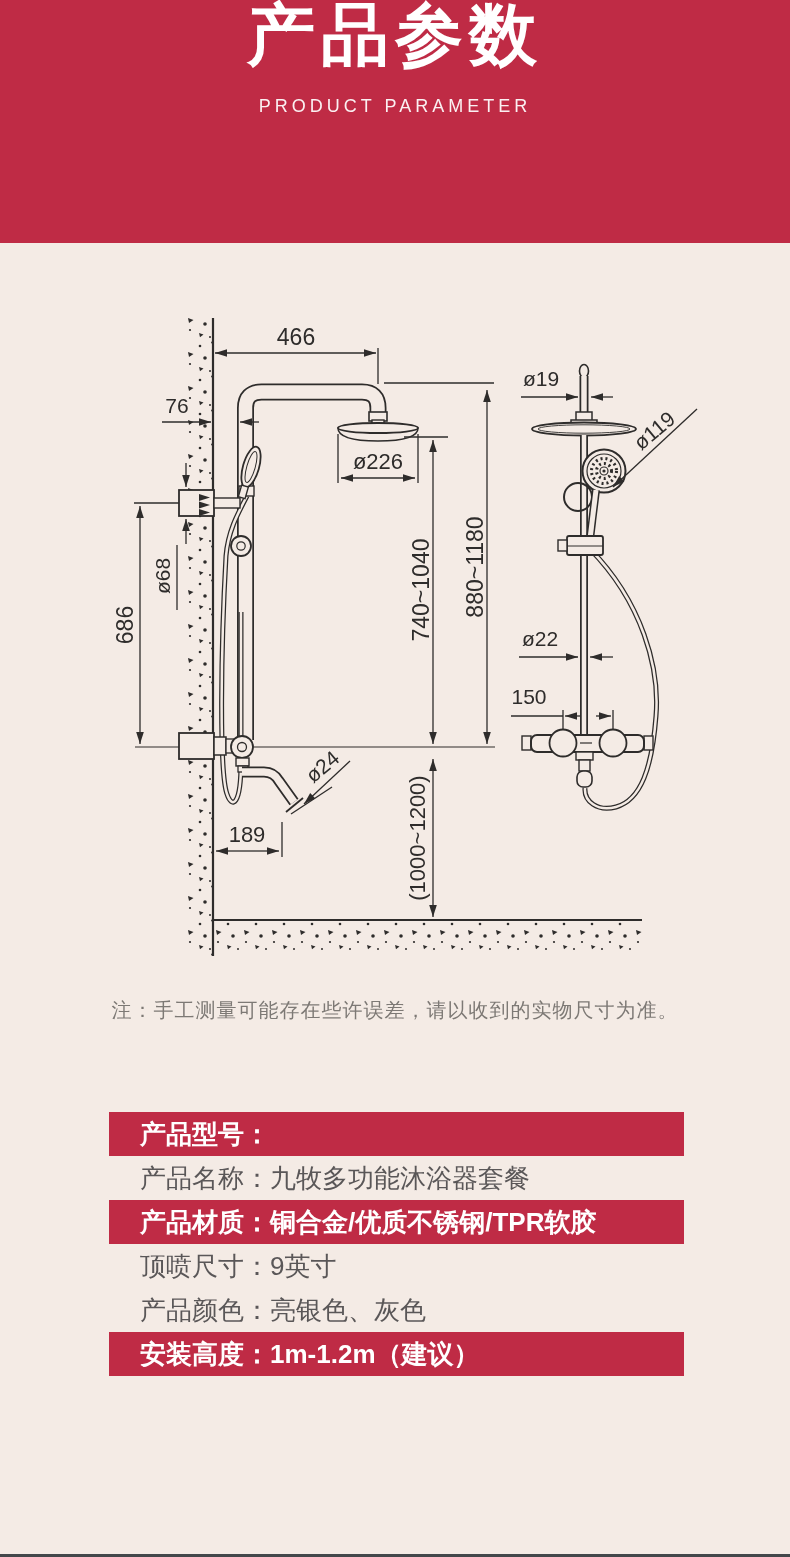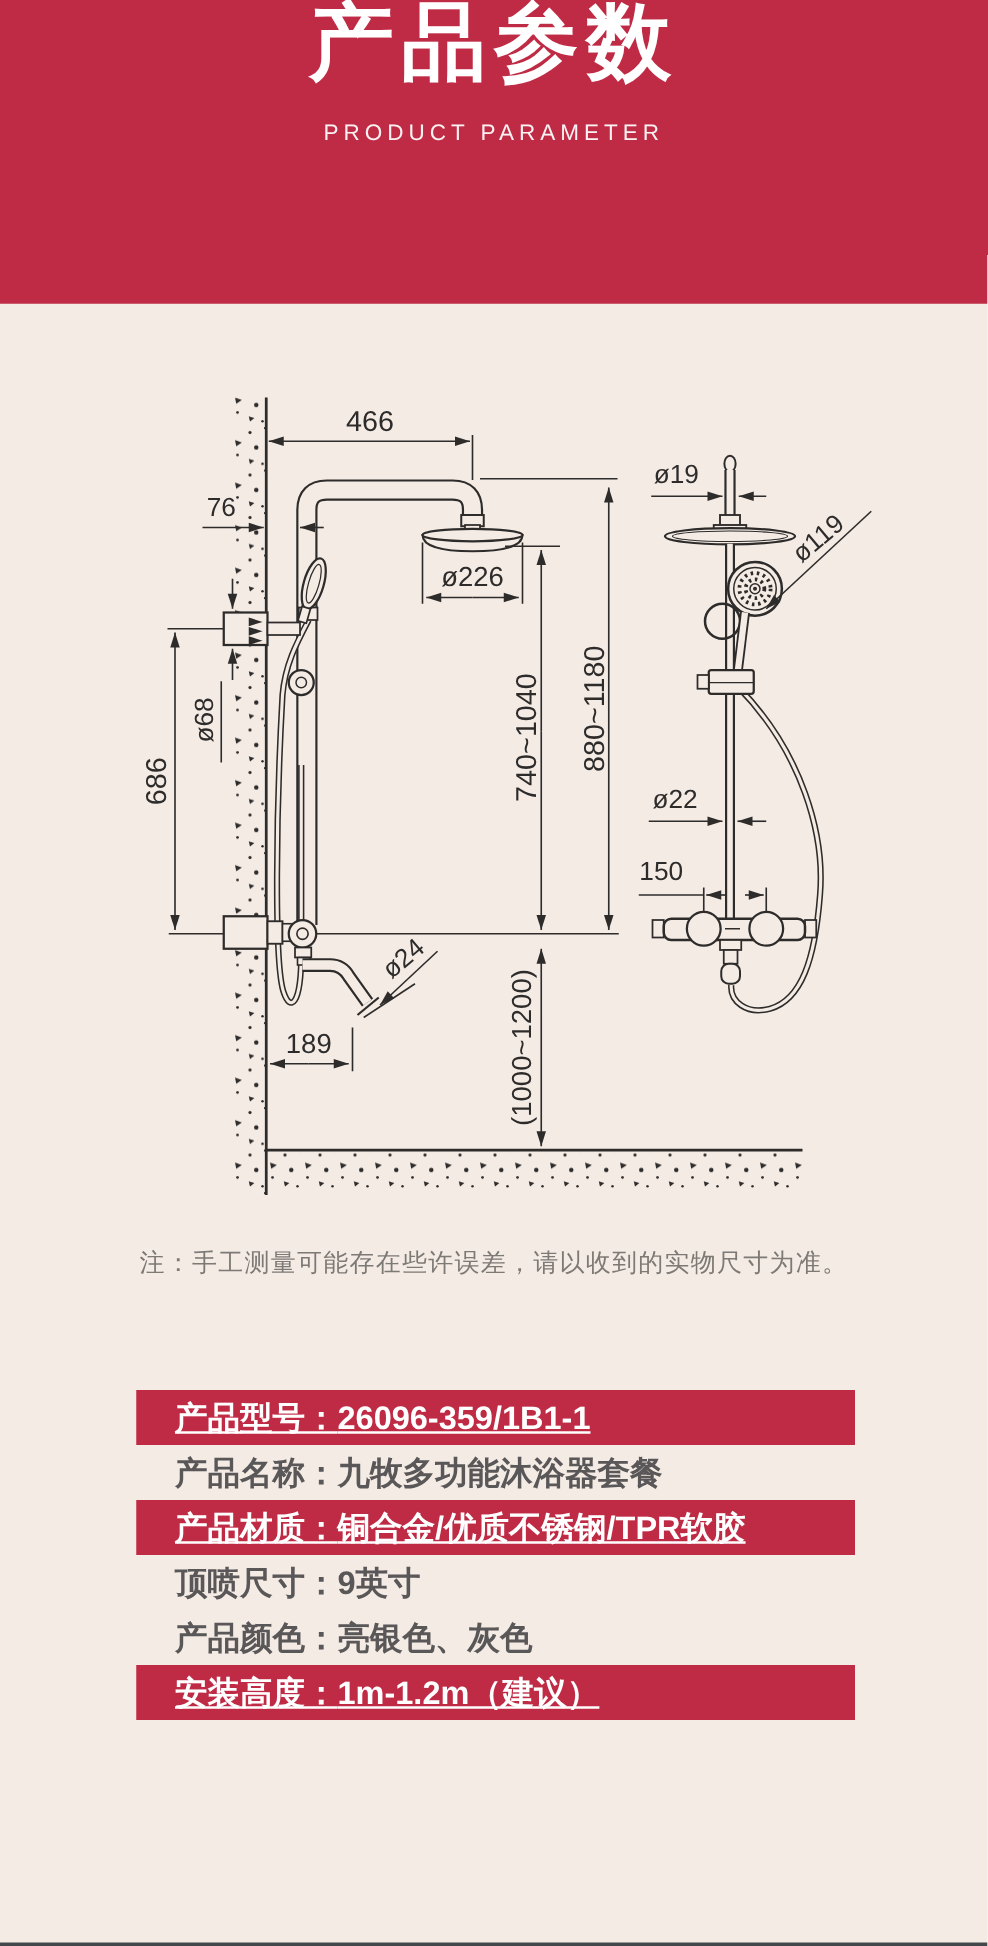"产品型号：" .row.red { text-decoration: underline -> none }
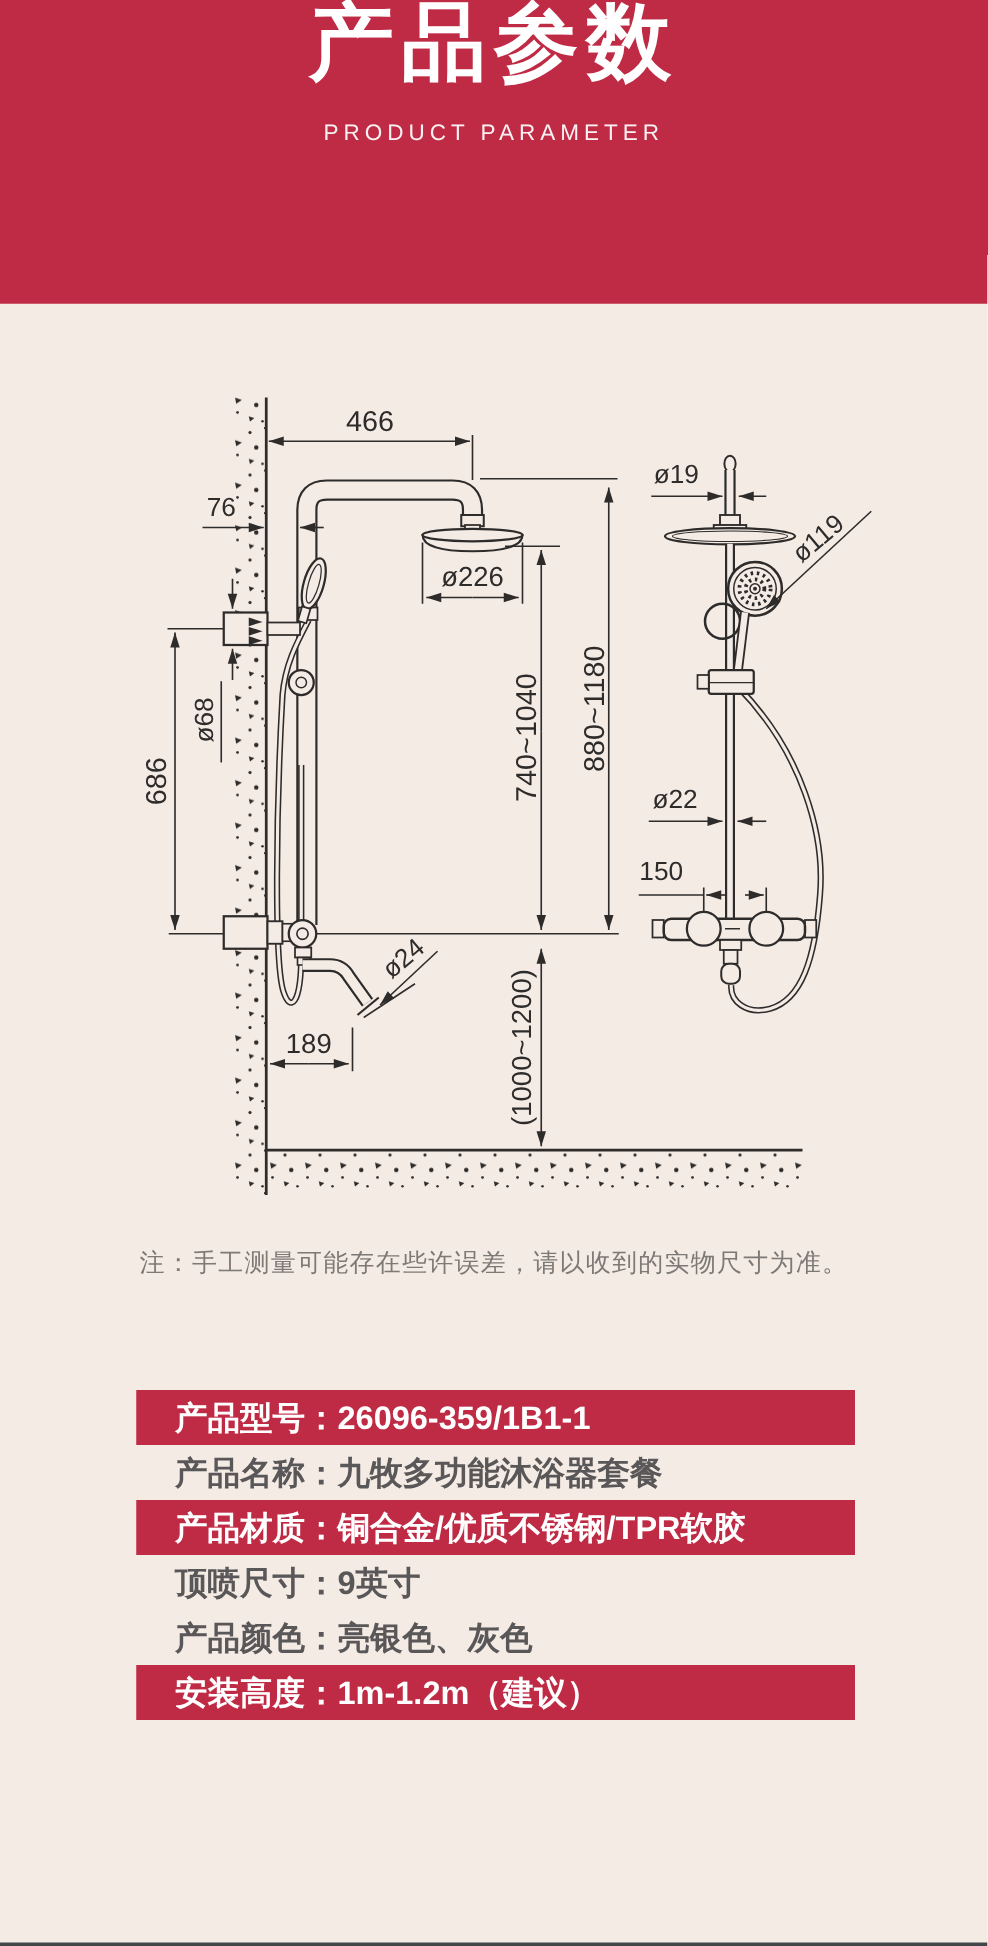"26096-359/1B1-1" span.val { html: <span>26096-359/1B1-1</span> -> none }
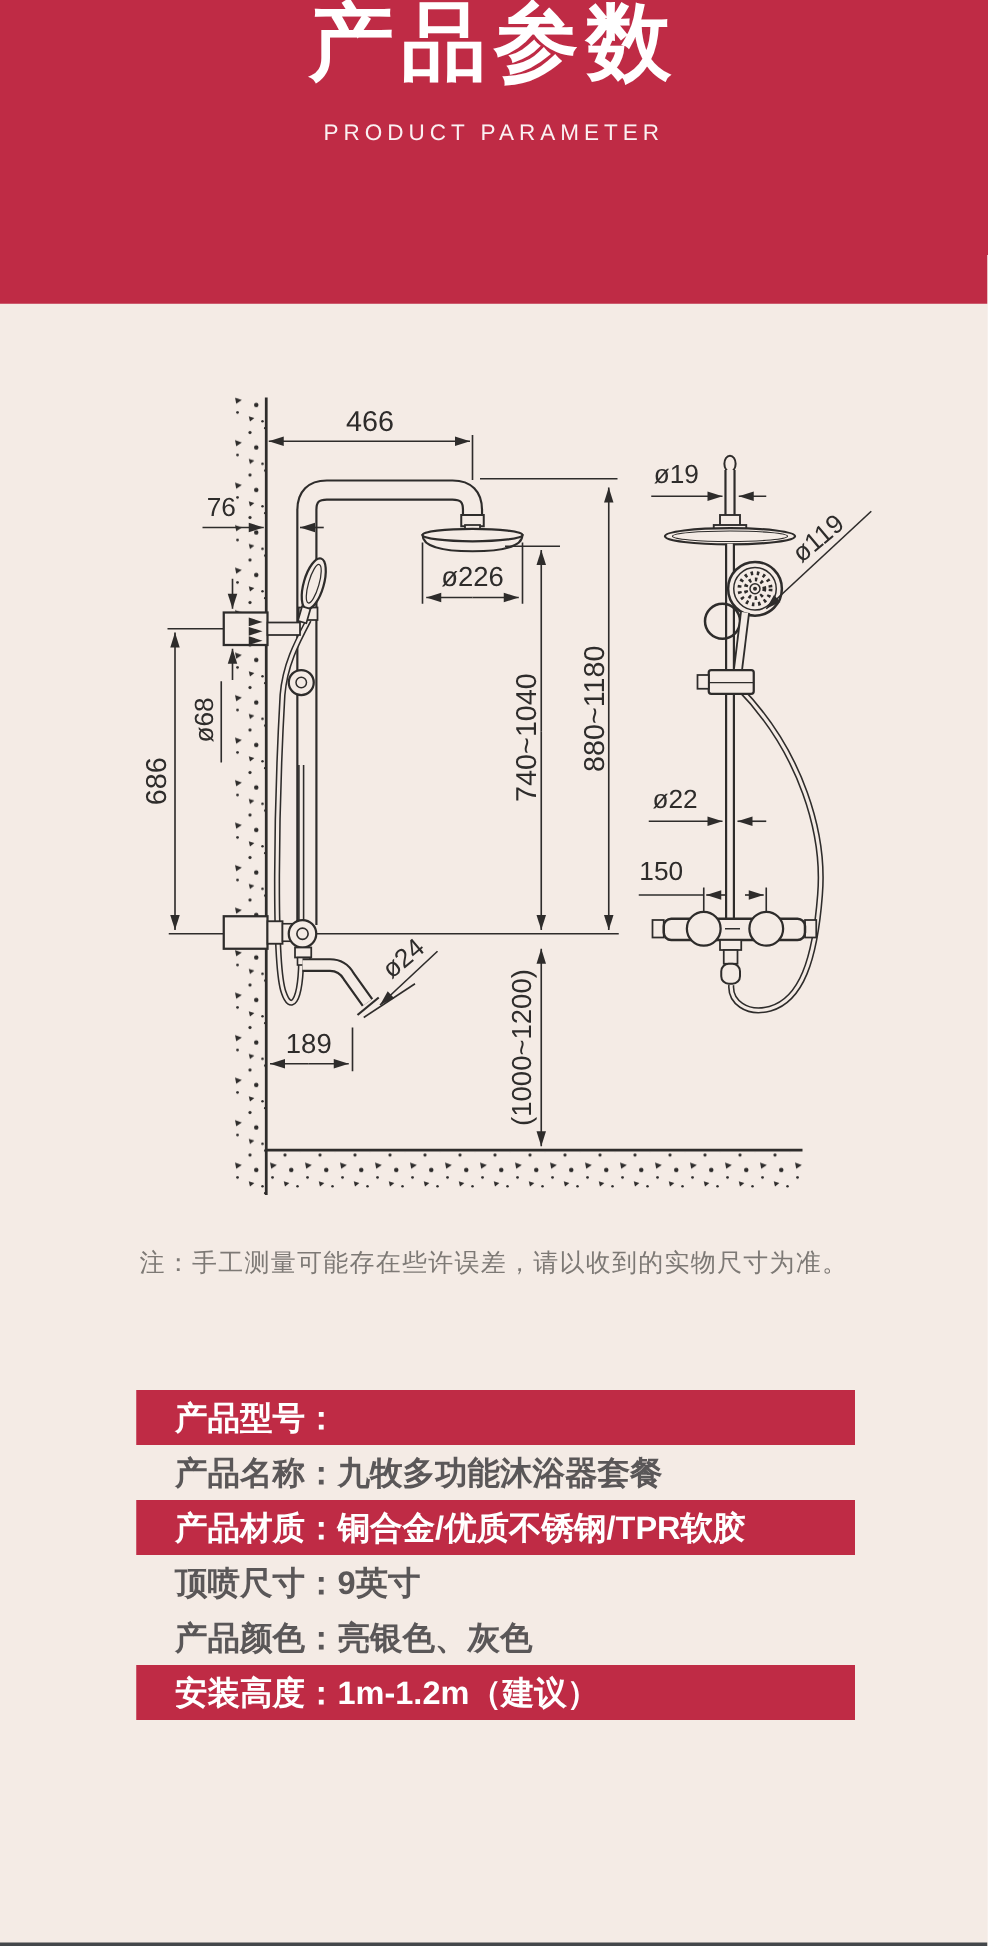"产品名称：" .row.light { font-weight: 700 -> 400 }
